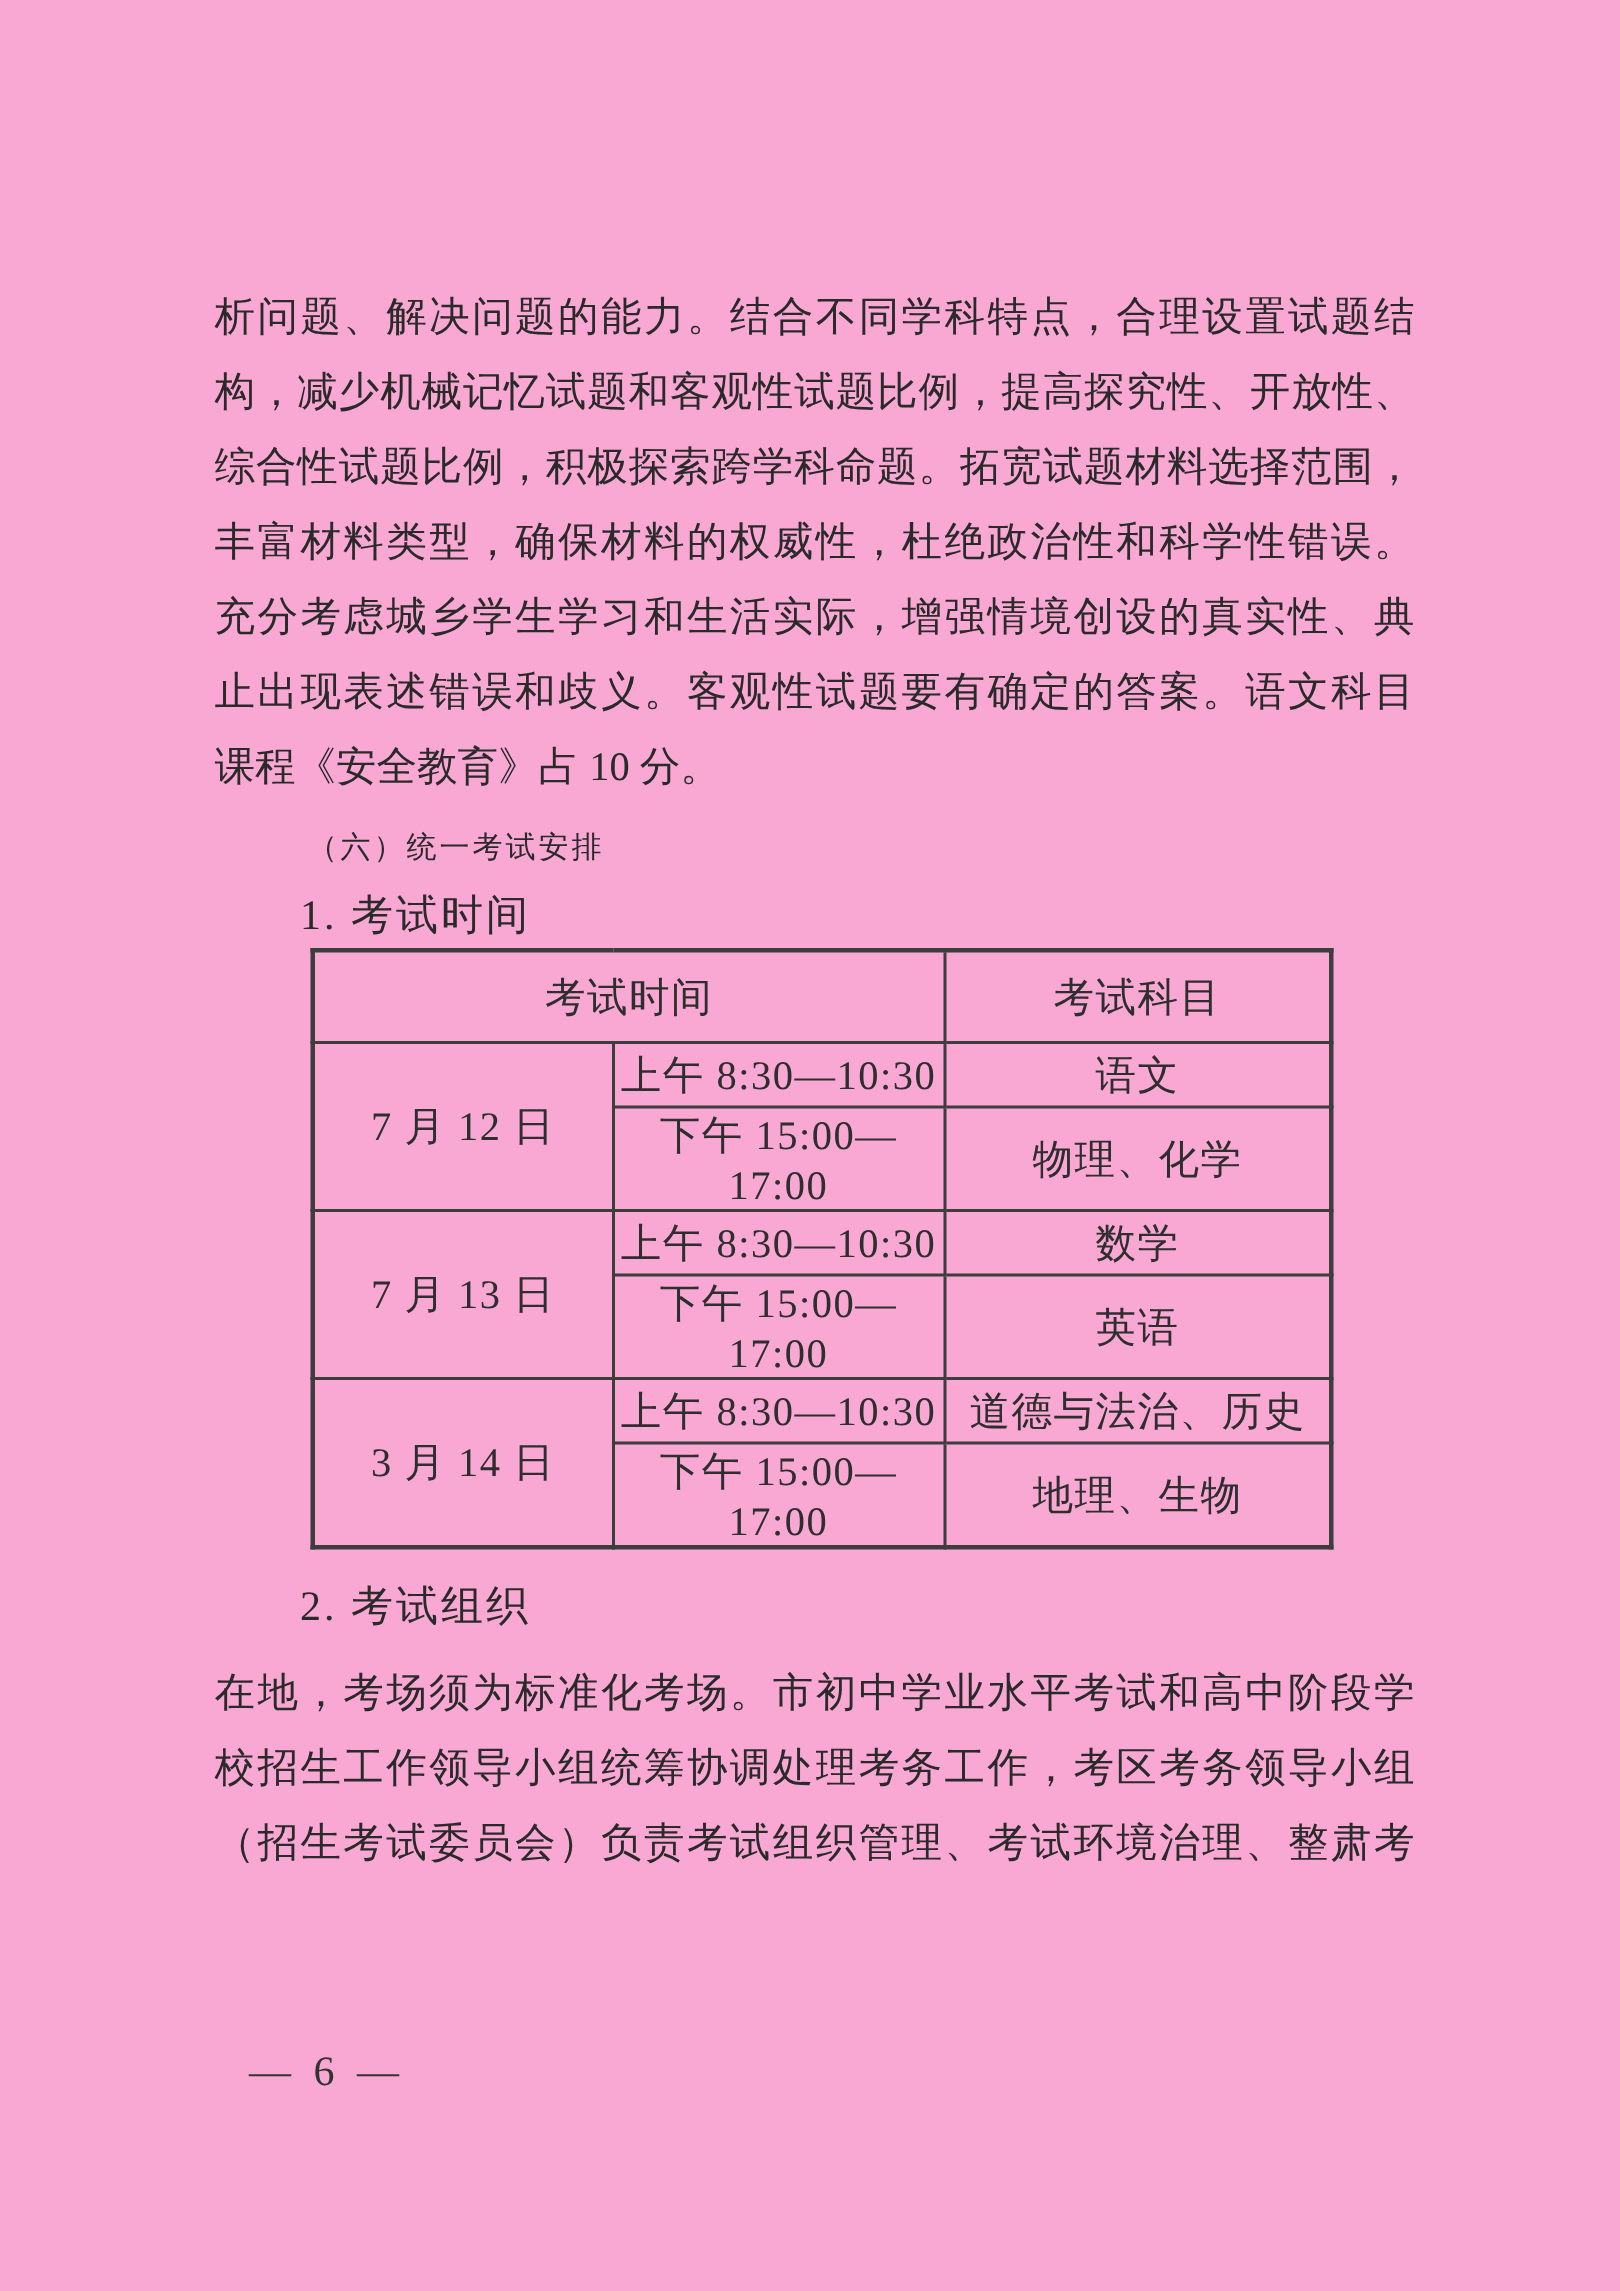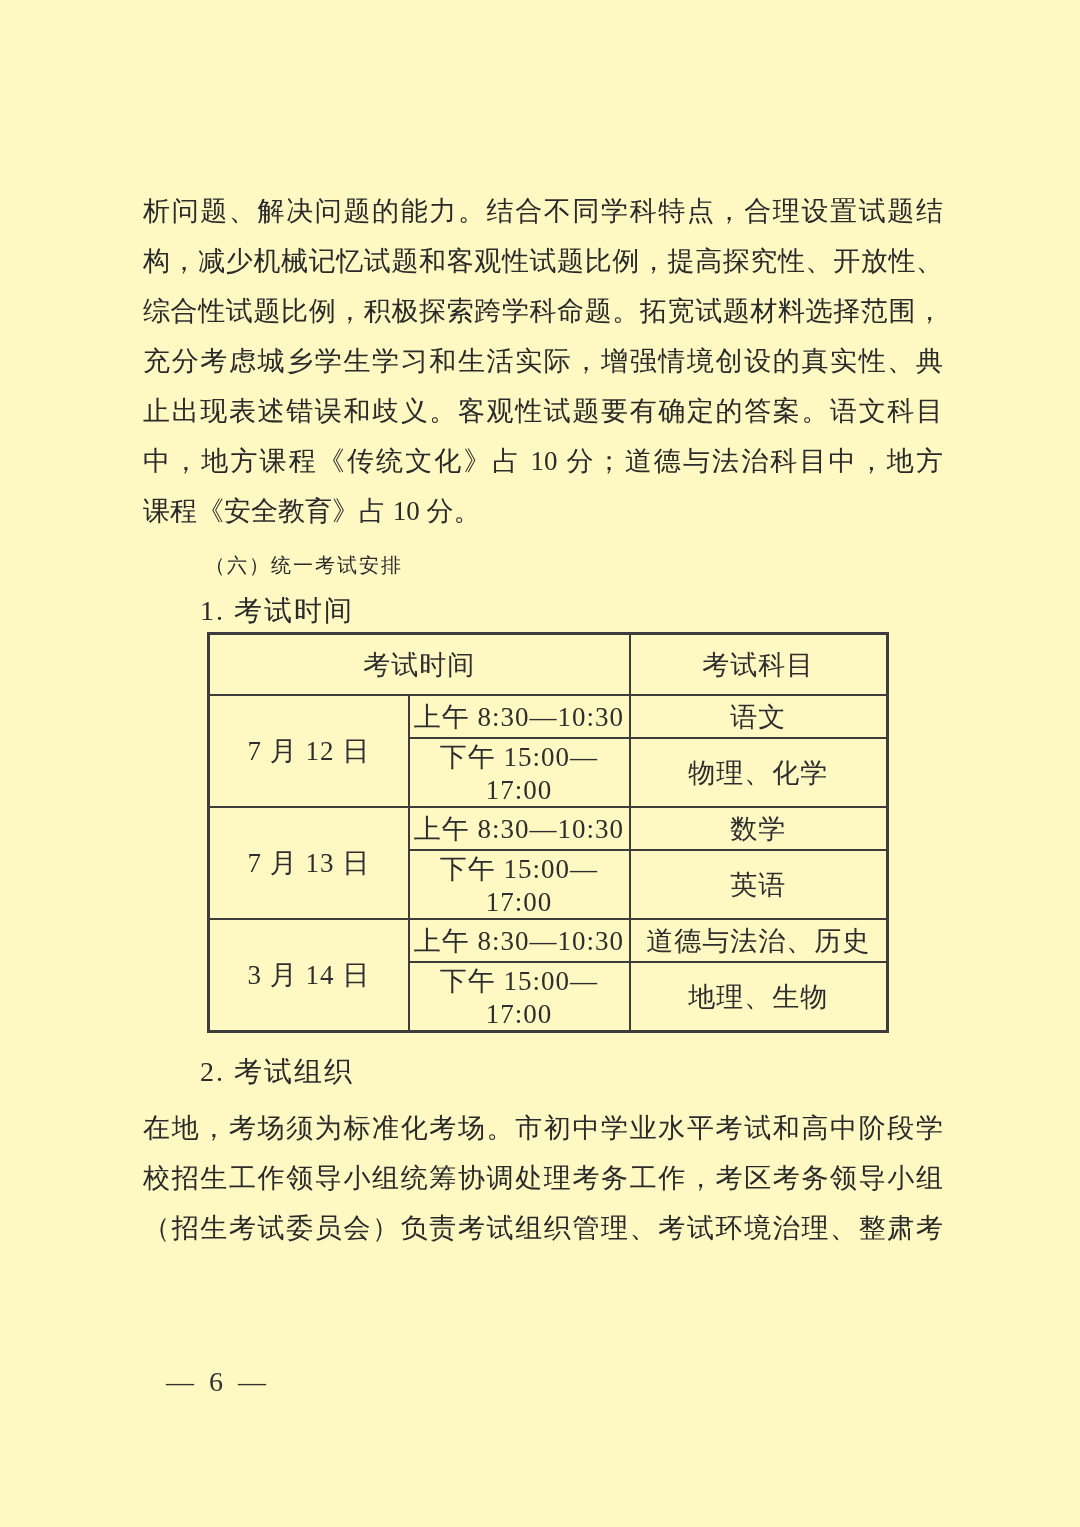"析问题、解决问题的能力。结合不同学科特点，合理设置试题结" .page { background: #fef9c3 -> #f9a8d4 }
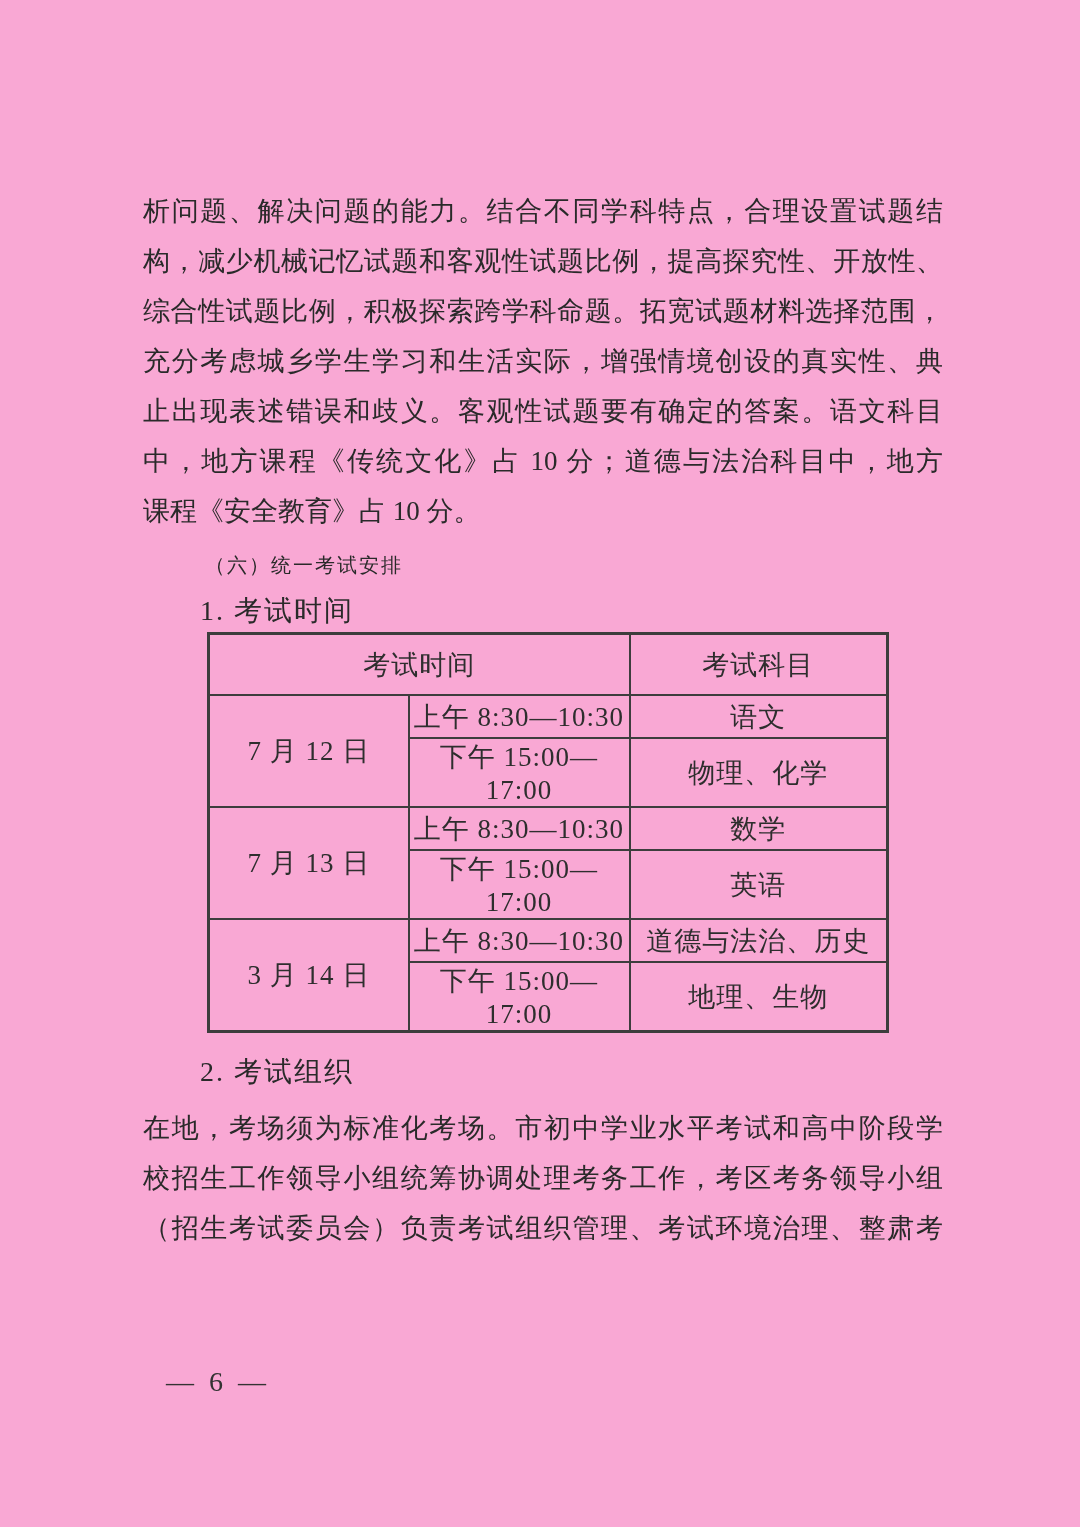"丰富材料类型，确保材料的权威性，杜绝政治性和科学性错误。" div.text-line { html: none -> <div>丰富材料类型，确保材料的权威性，杜绝政治性和科学性错误。</div> }
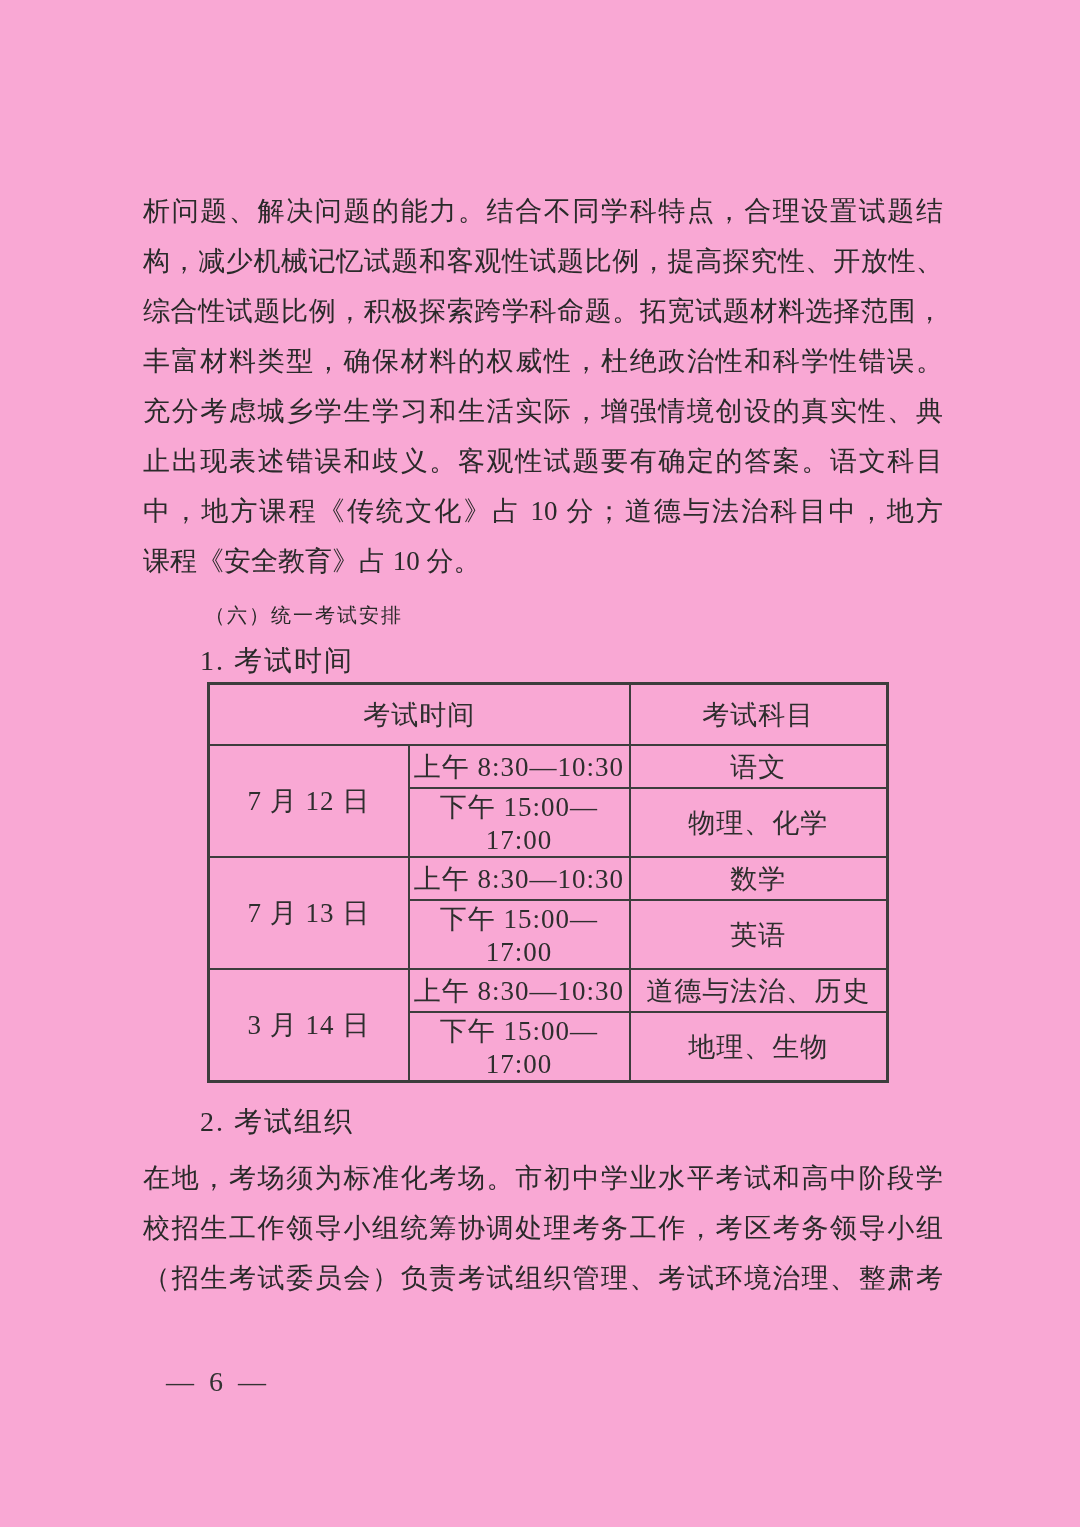"中，地方课程《传统文化》占 10 分；道德与法治科目中，地方" div.text-line { html: <div>中，地方课程《传统文化》占 10 分；道德与法治科目中，地方</div> -> none }
